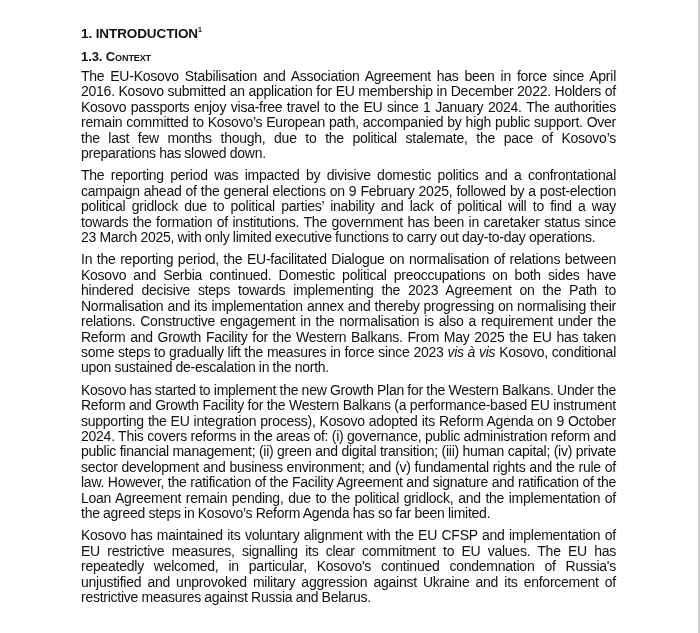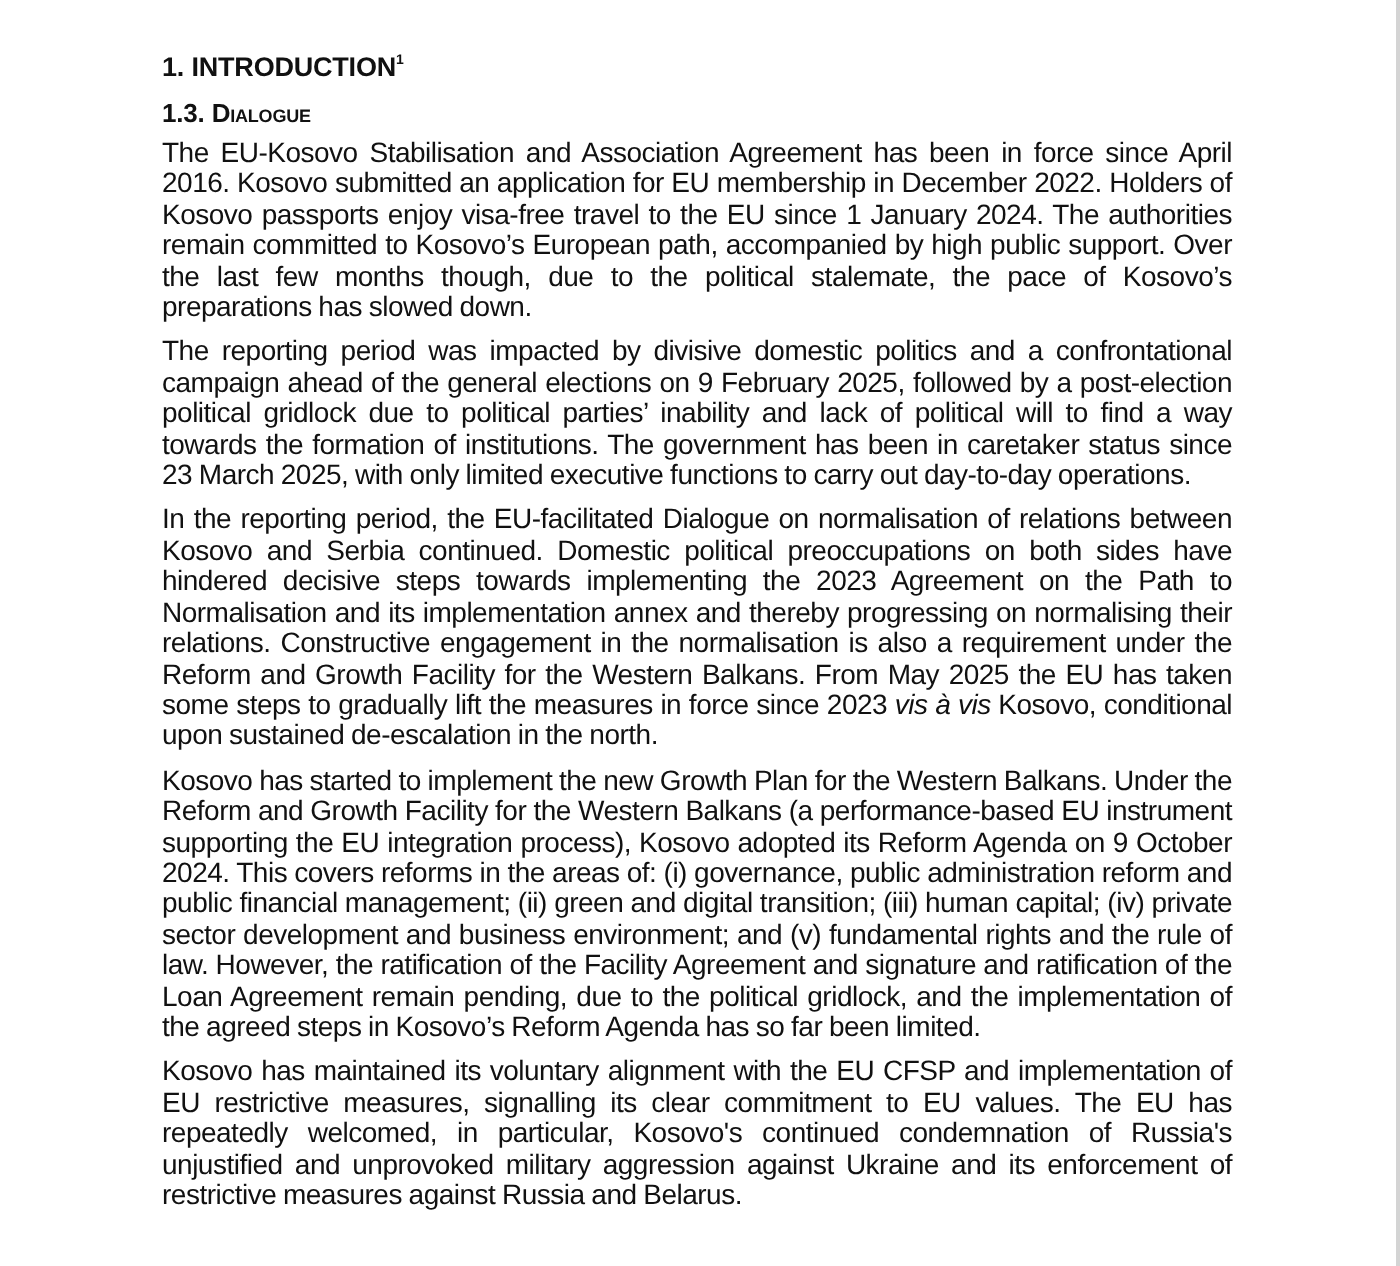"Dialogue" span { text: Dialogue -> Context }
